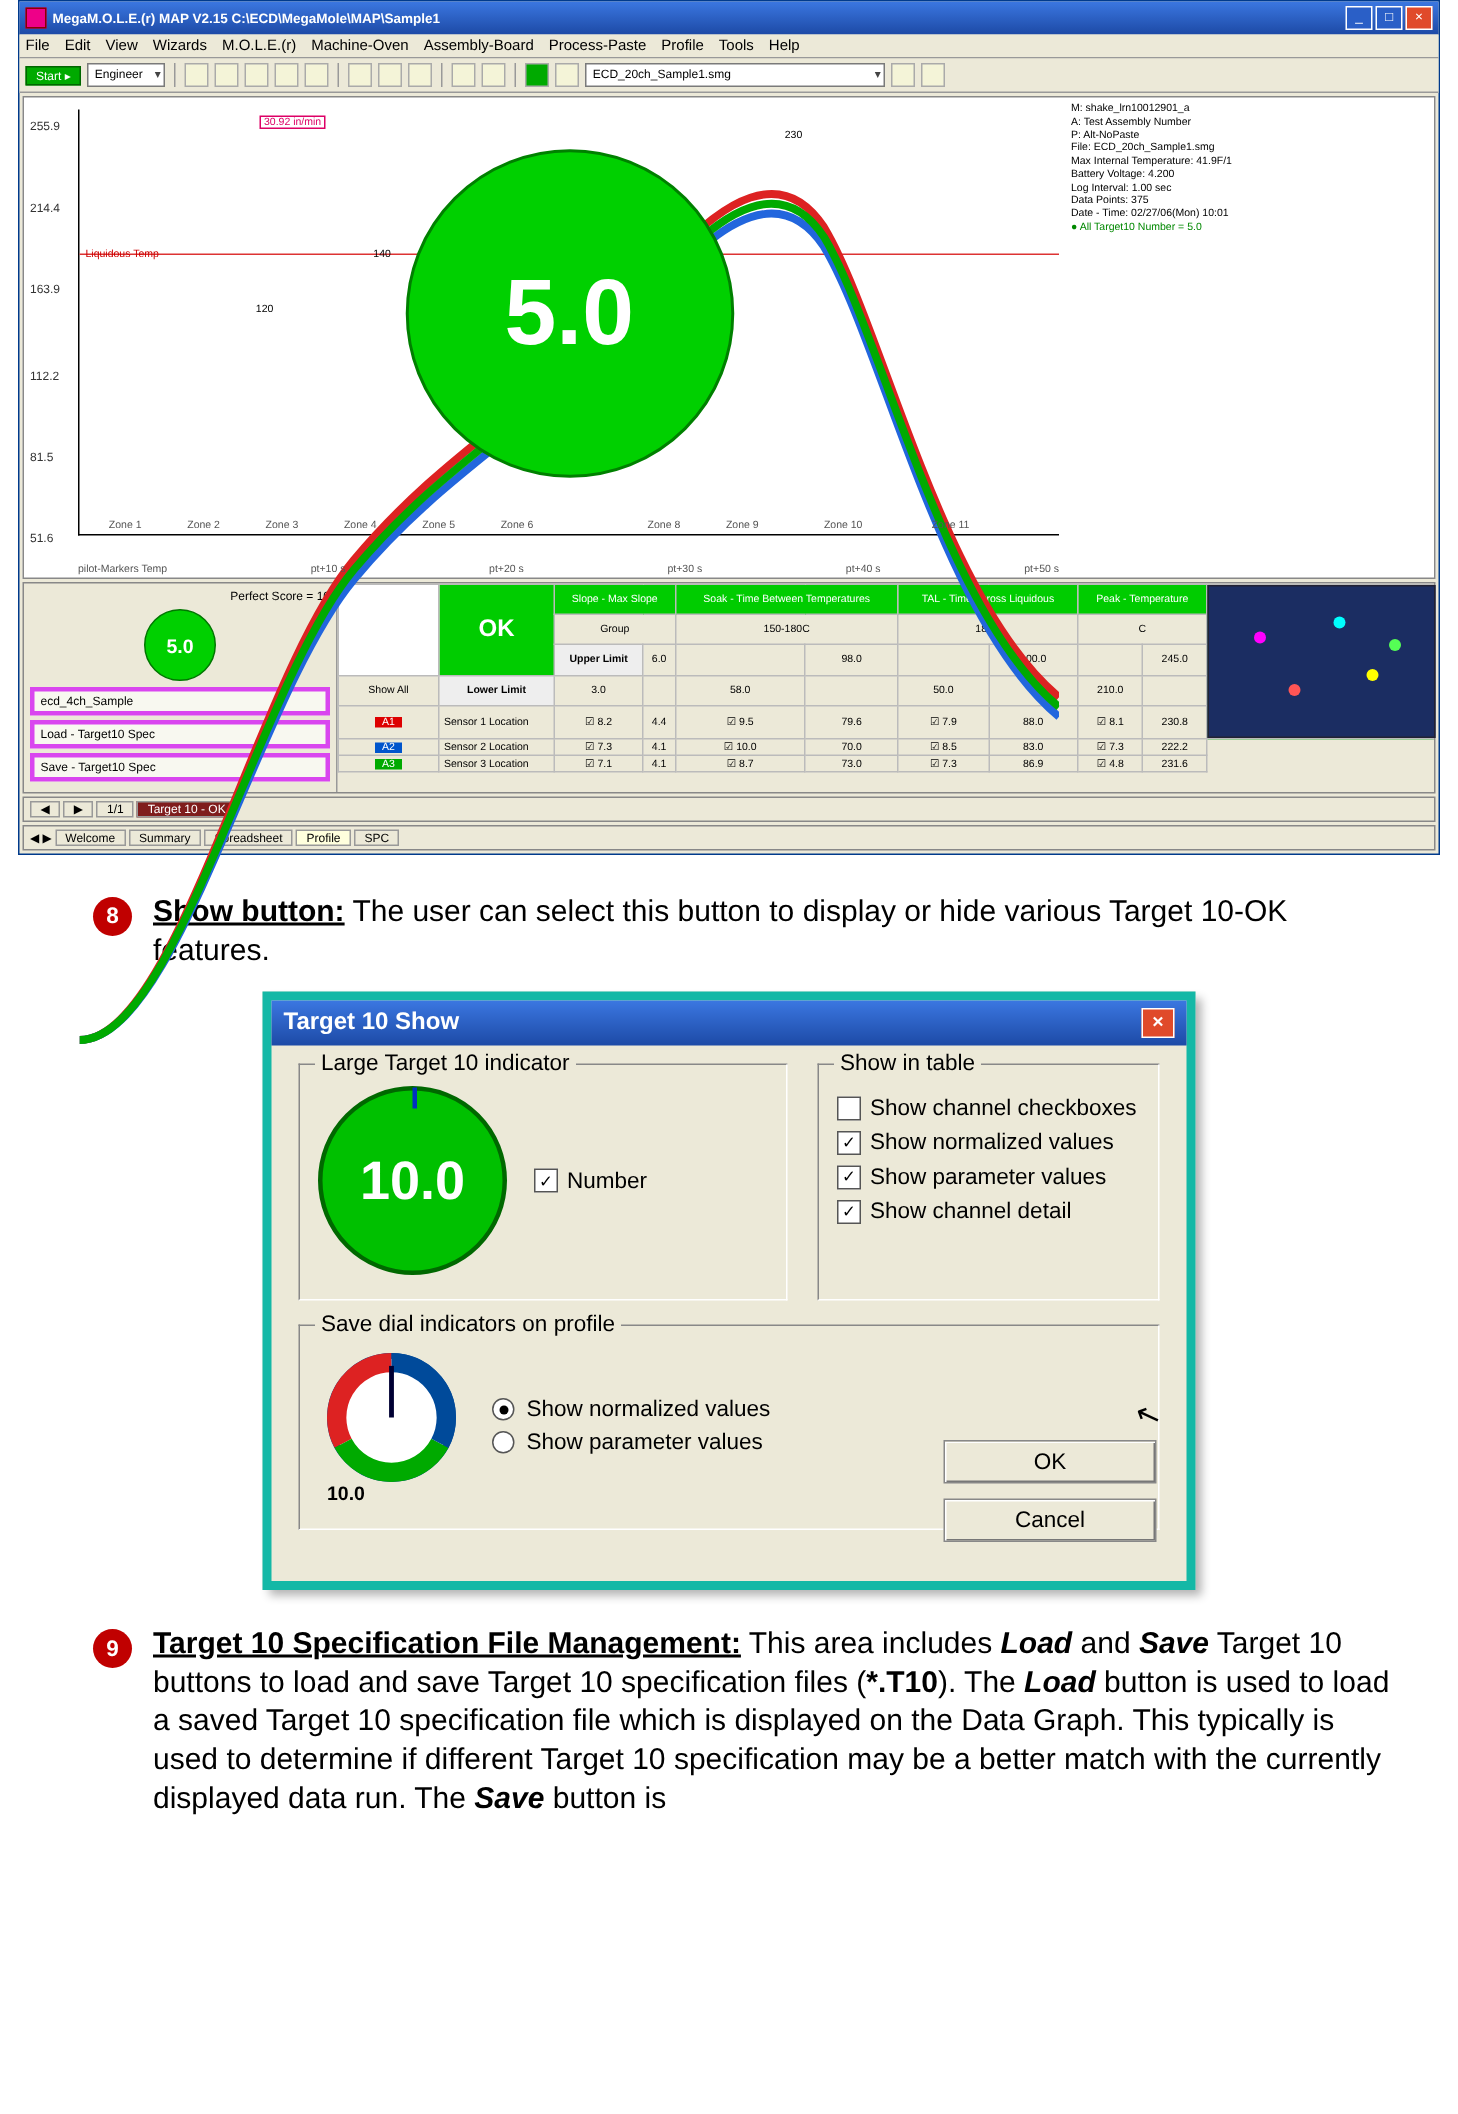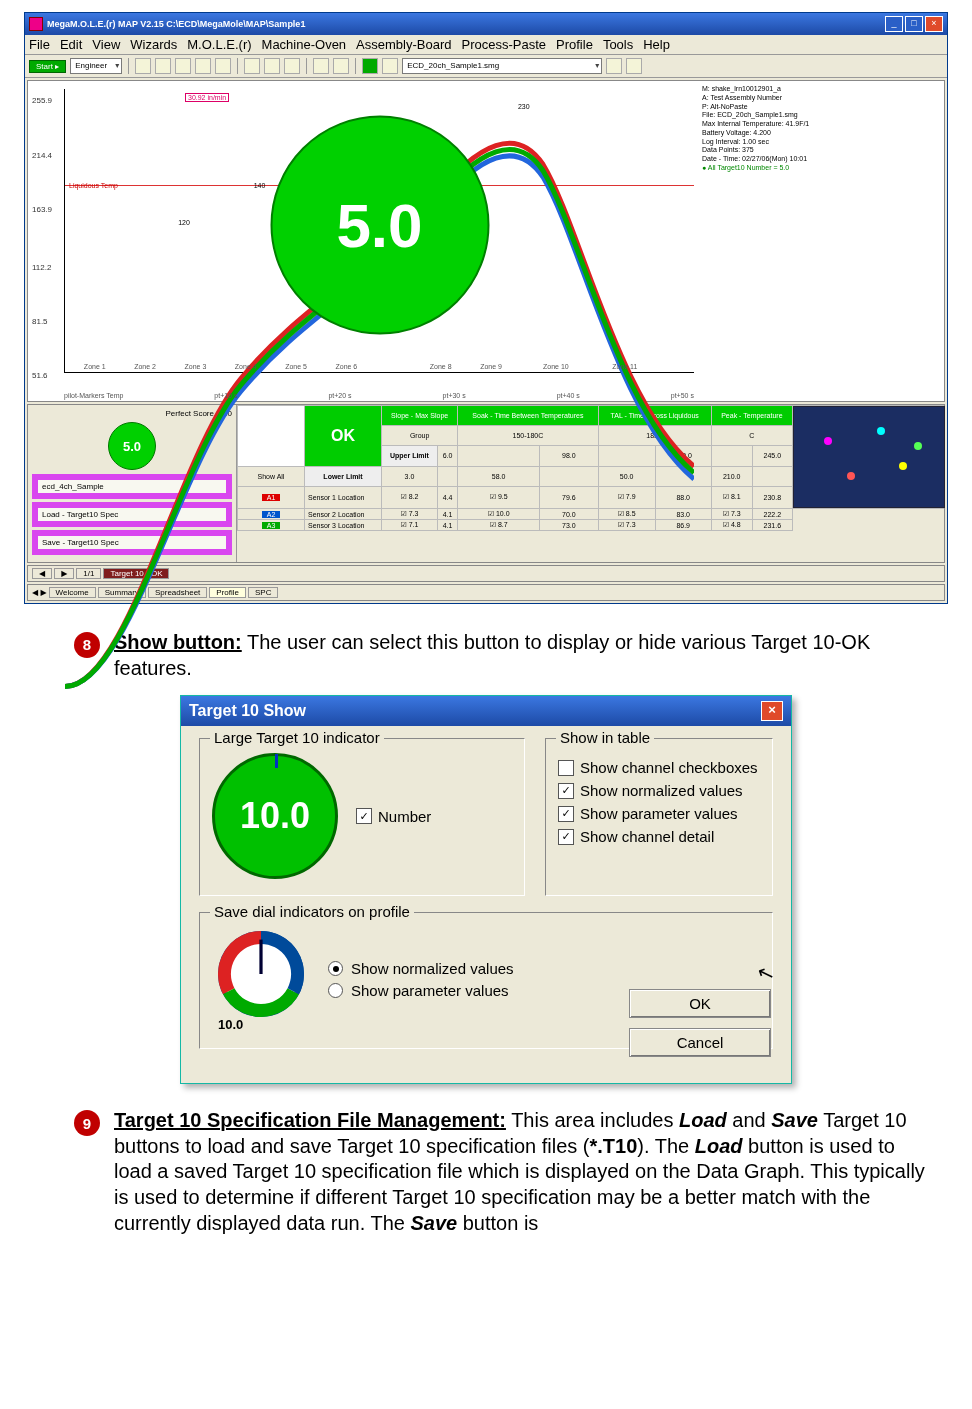"MegaM.O.L.E.(r) MAP V2.15" .page { padding: 12px -> 0 }
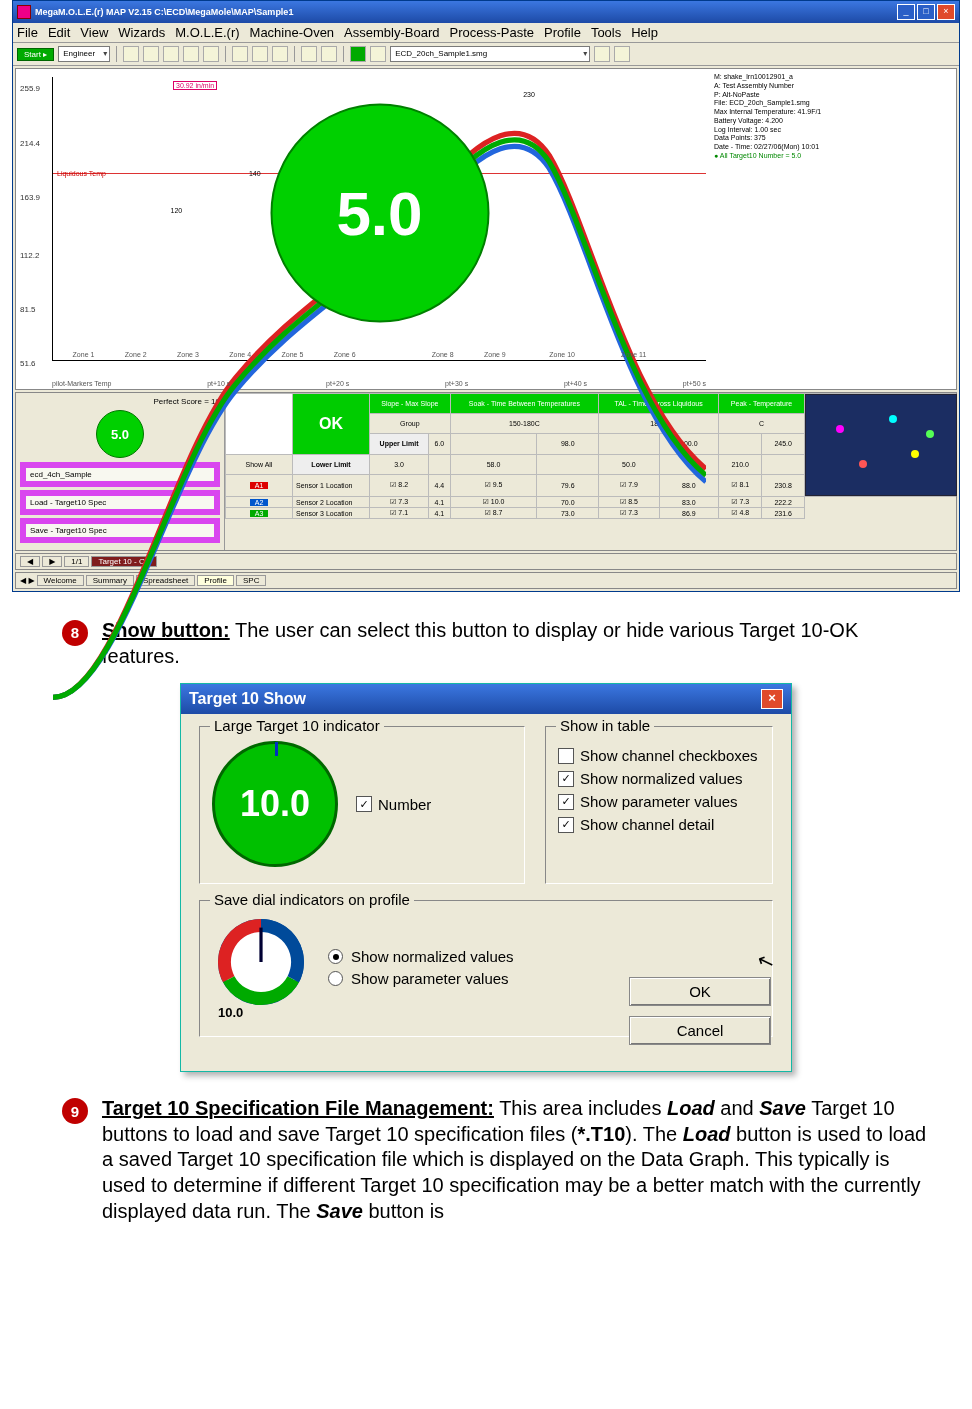"File" .menubar { font-size: 13px -> 10px }
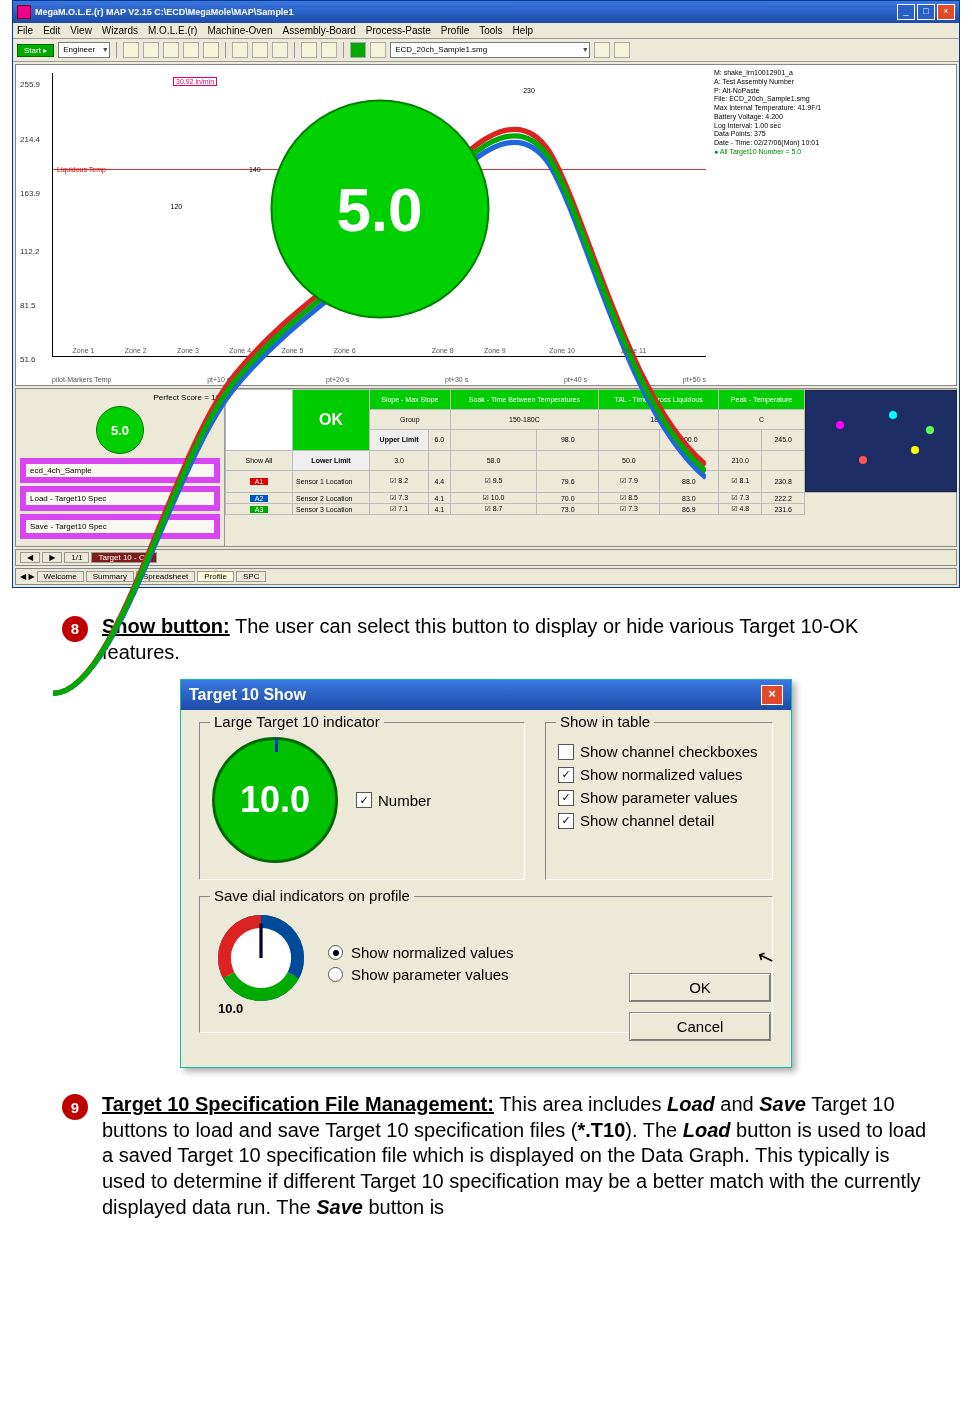"ecd_4ch_Sample" .lp-left .row { border: 6px solid #d946ef -> 3px solid #d946ef }
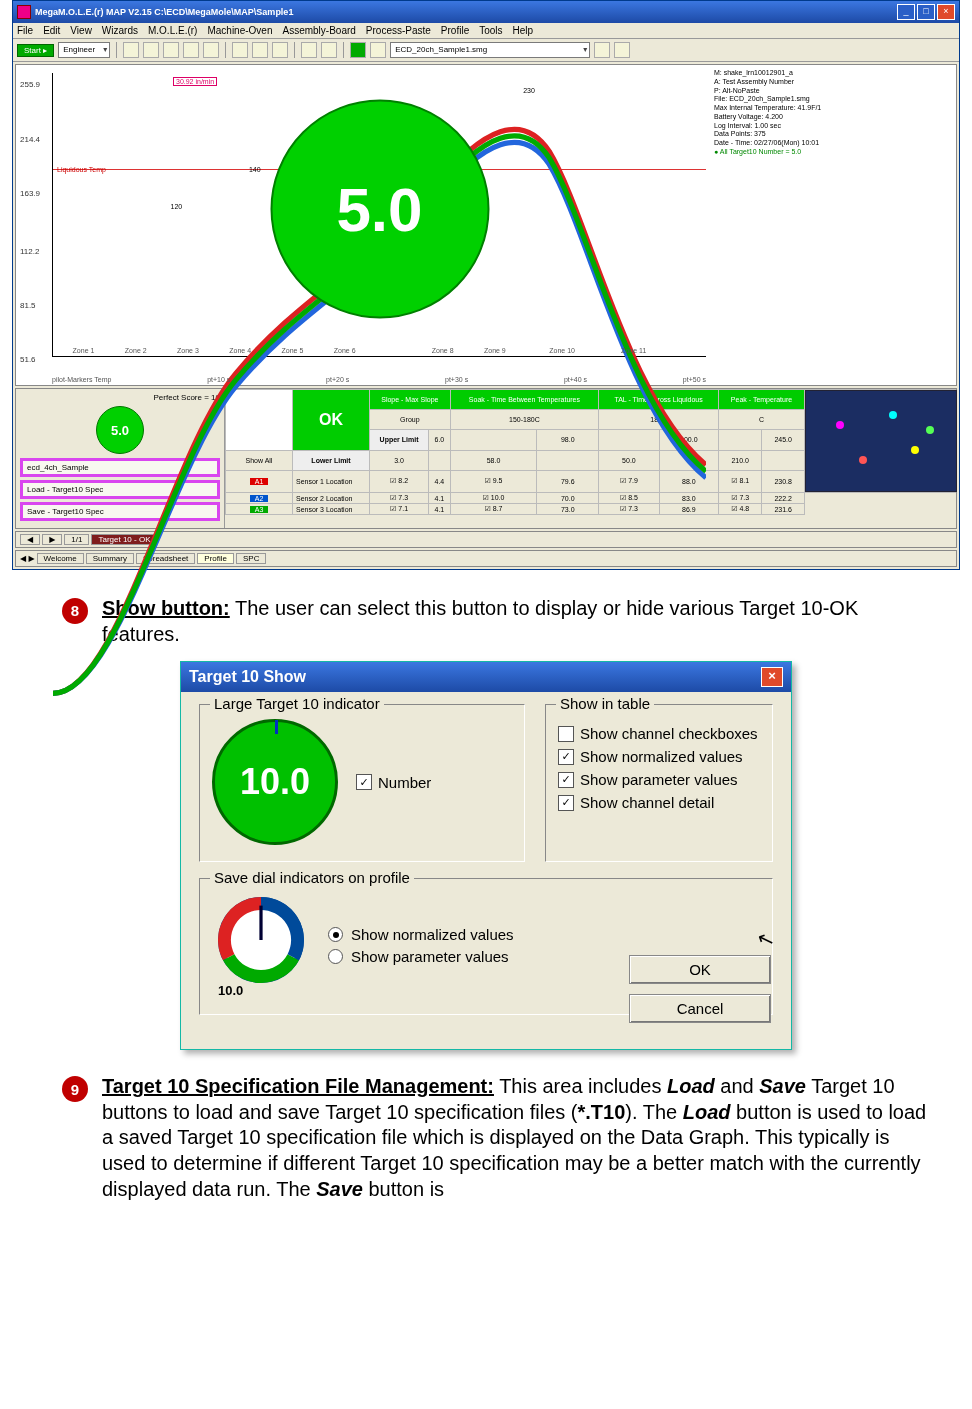"Target 10 Show" .dialog { border: 1px solid #14b8a6 -> 6px solid #14b8a6 }
